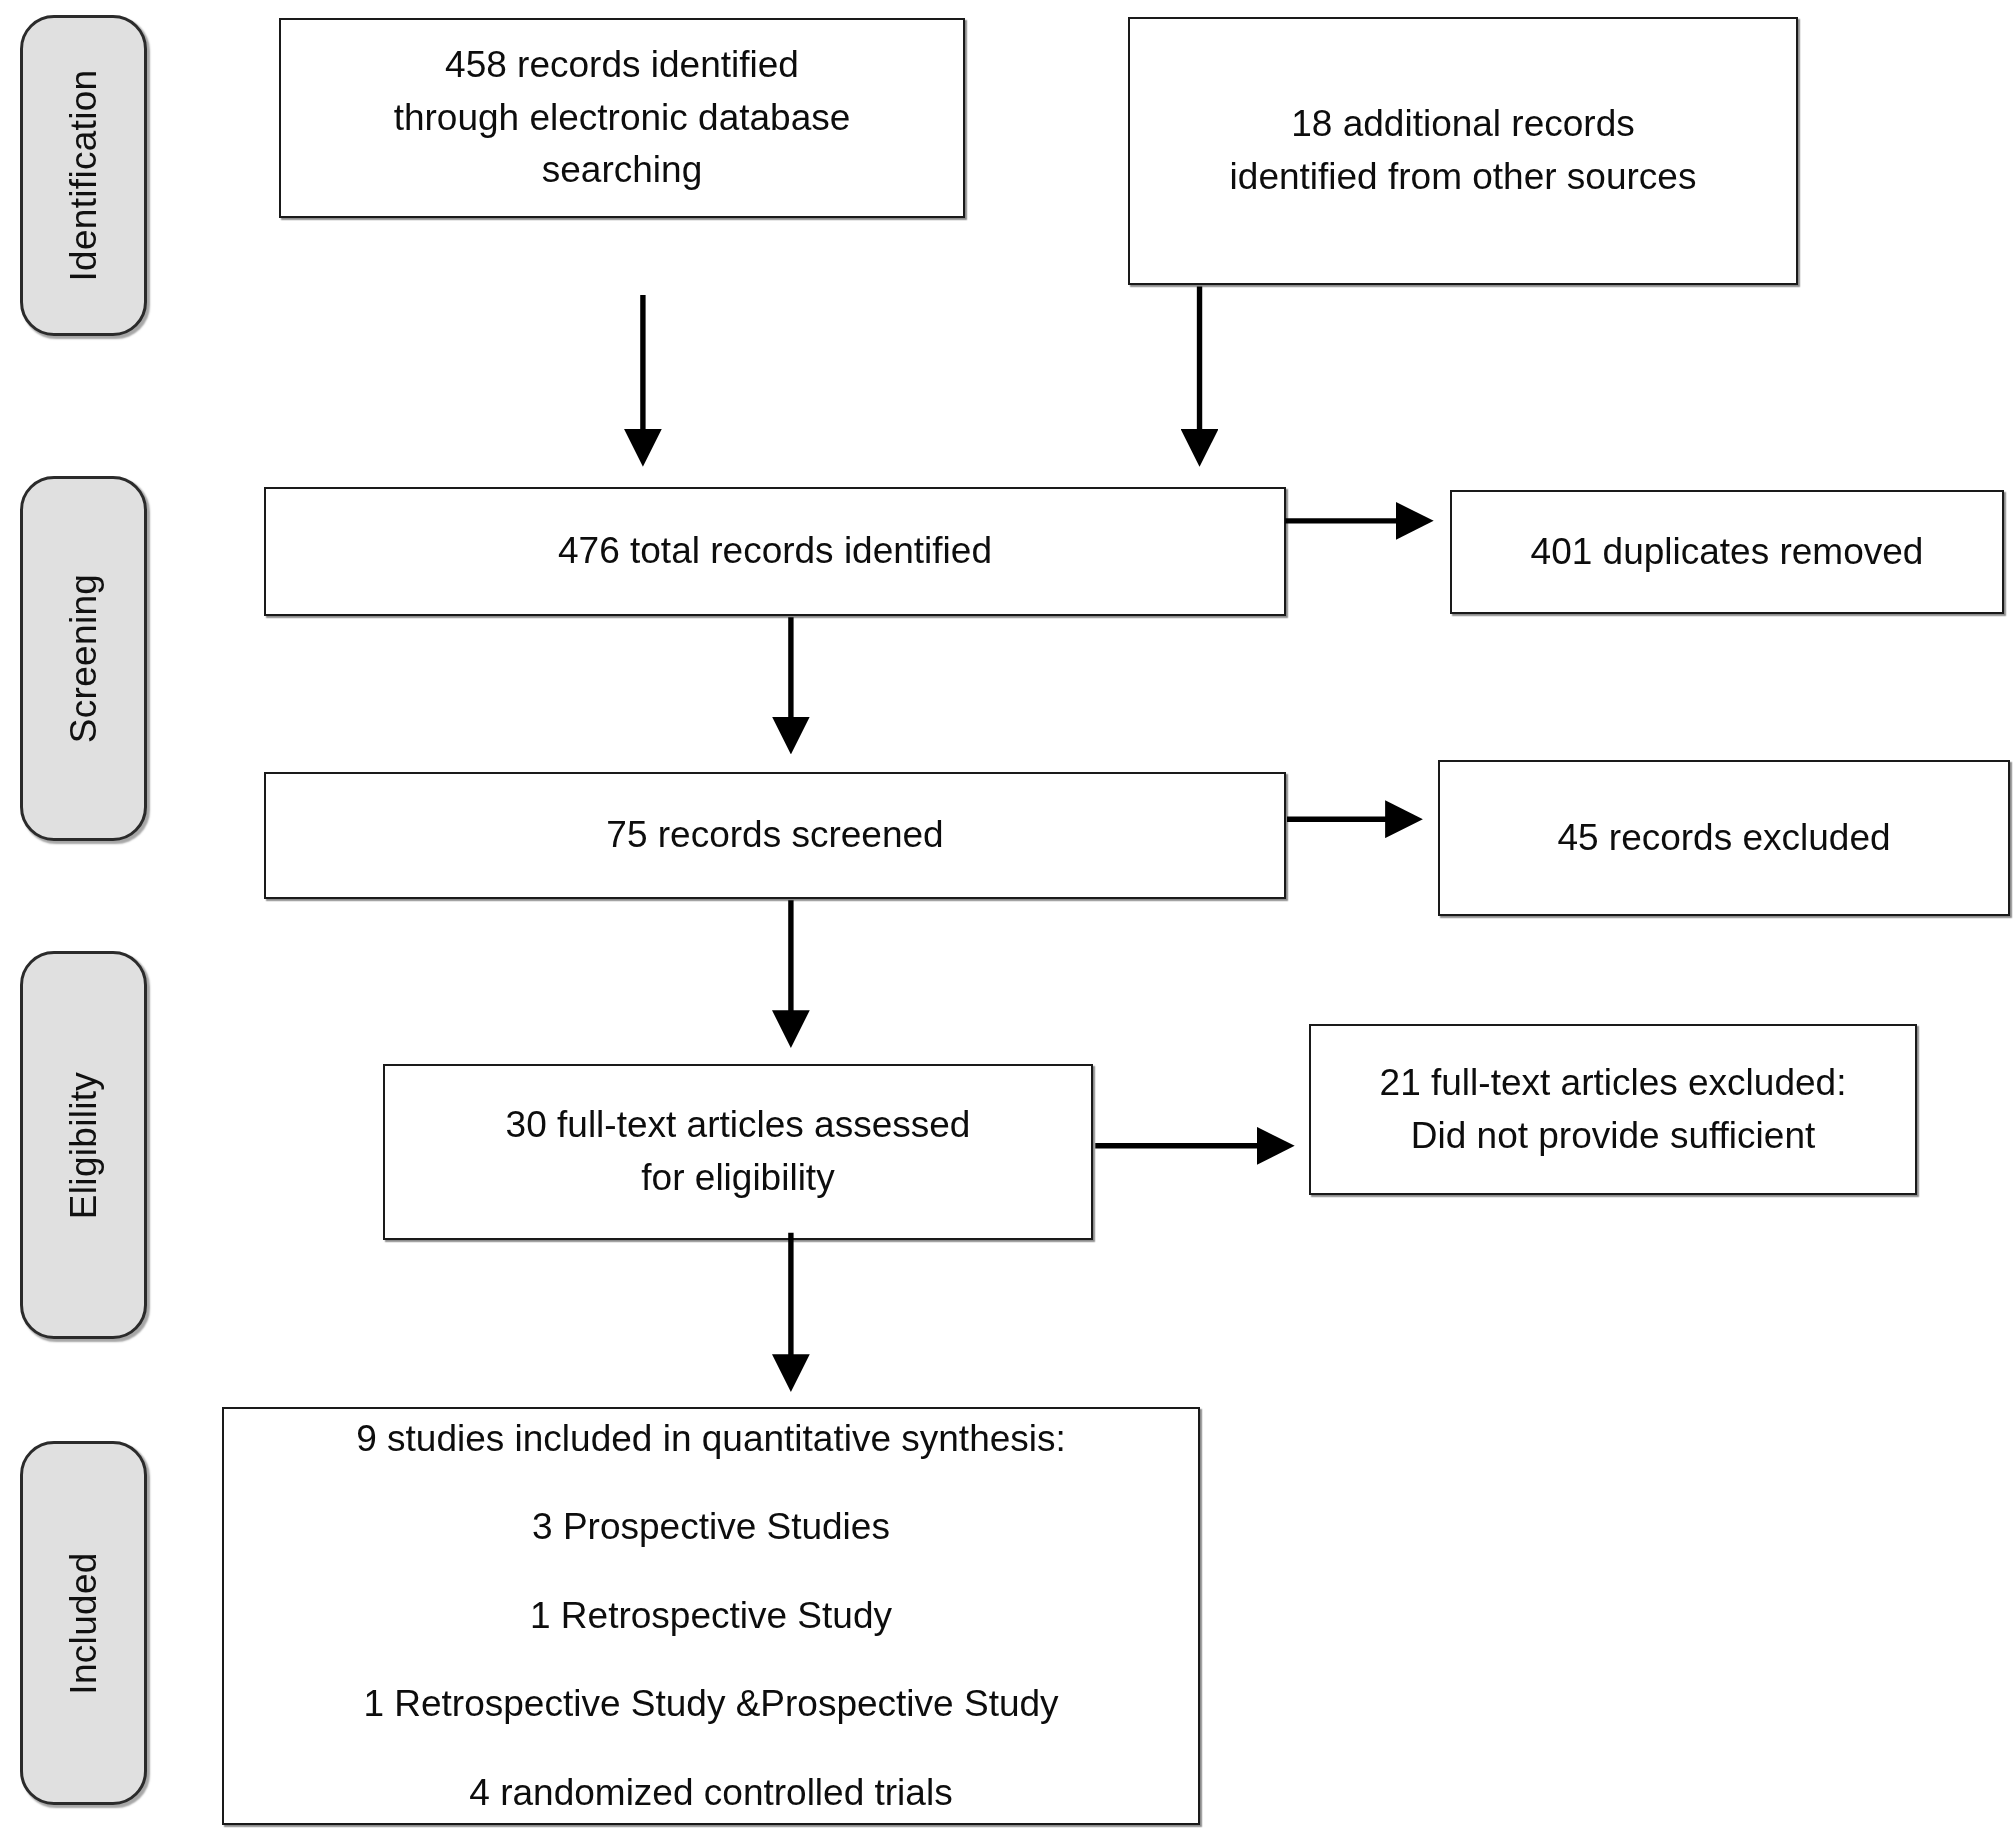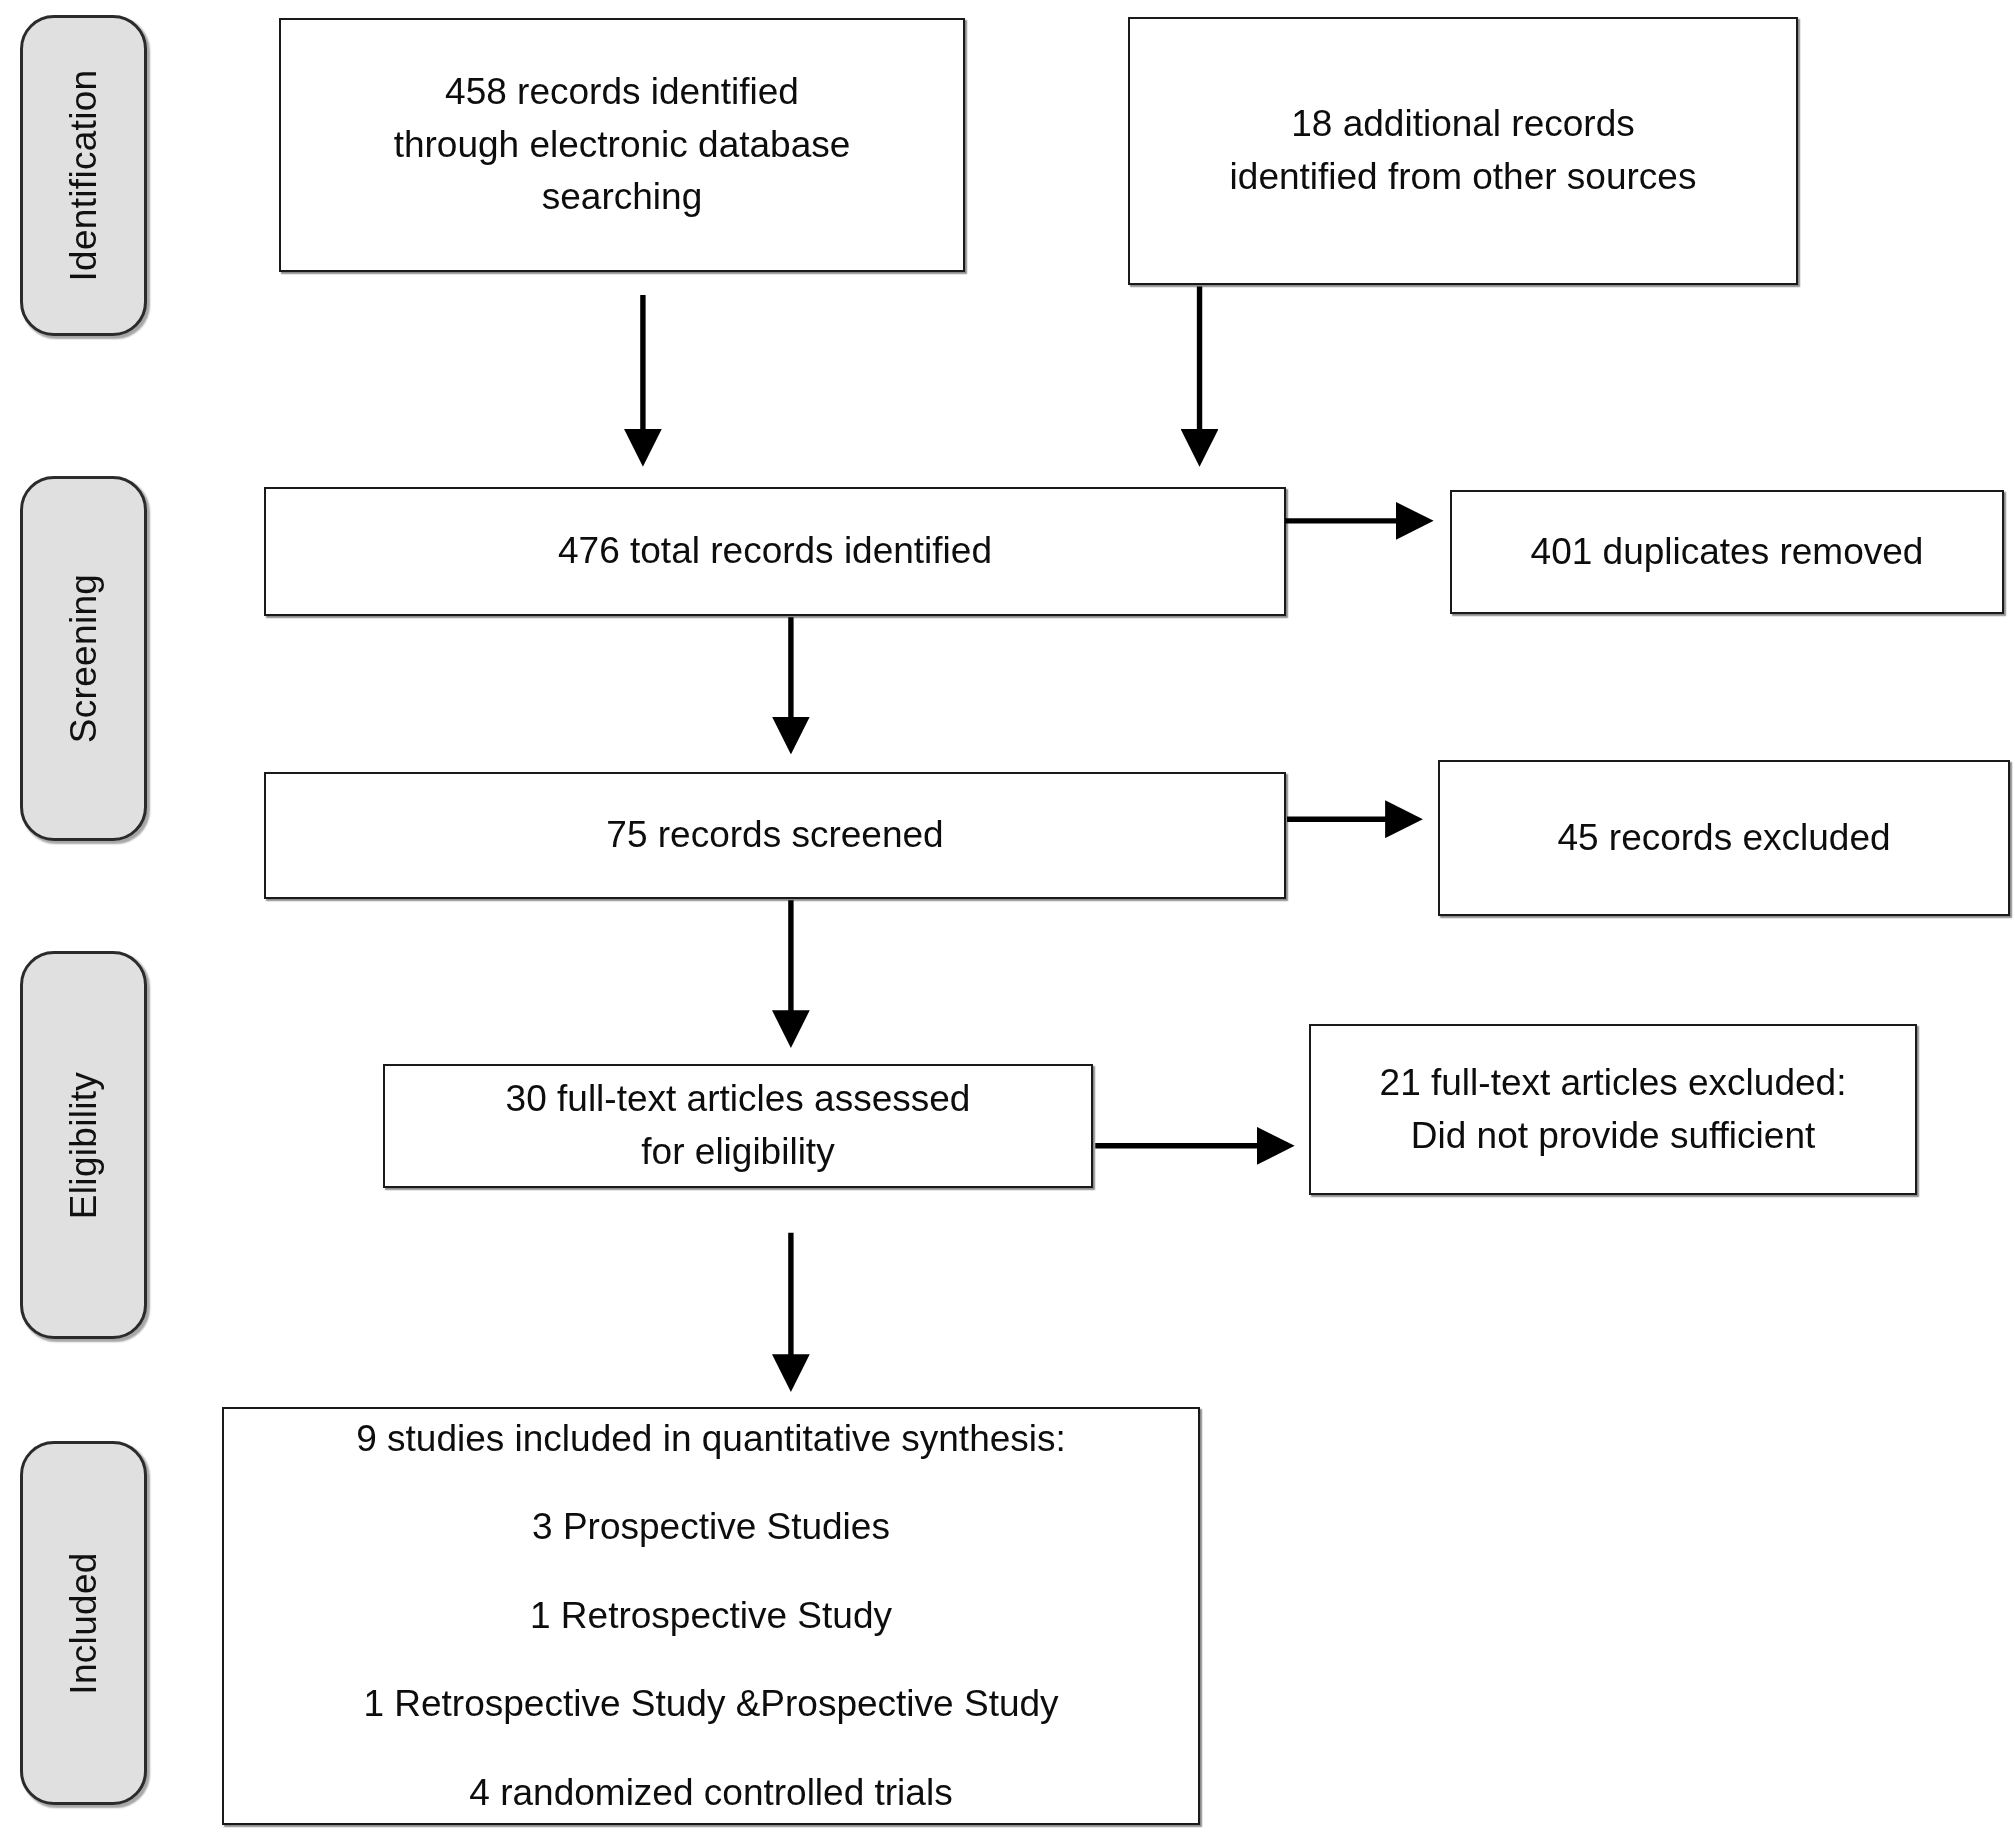"458 records identified" div.flow-box { height: 254px -> 200px }
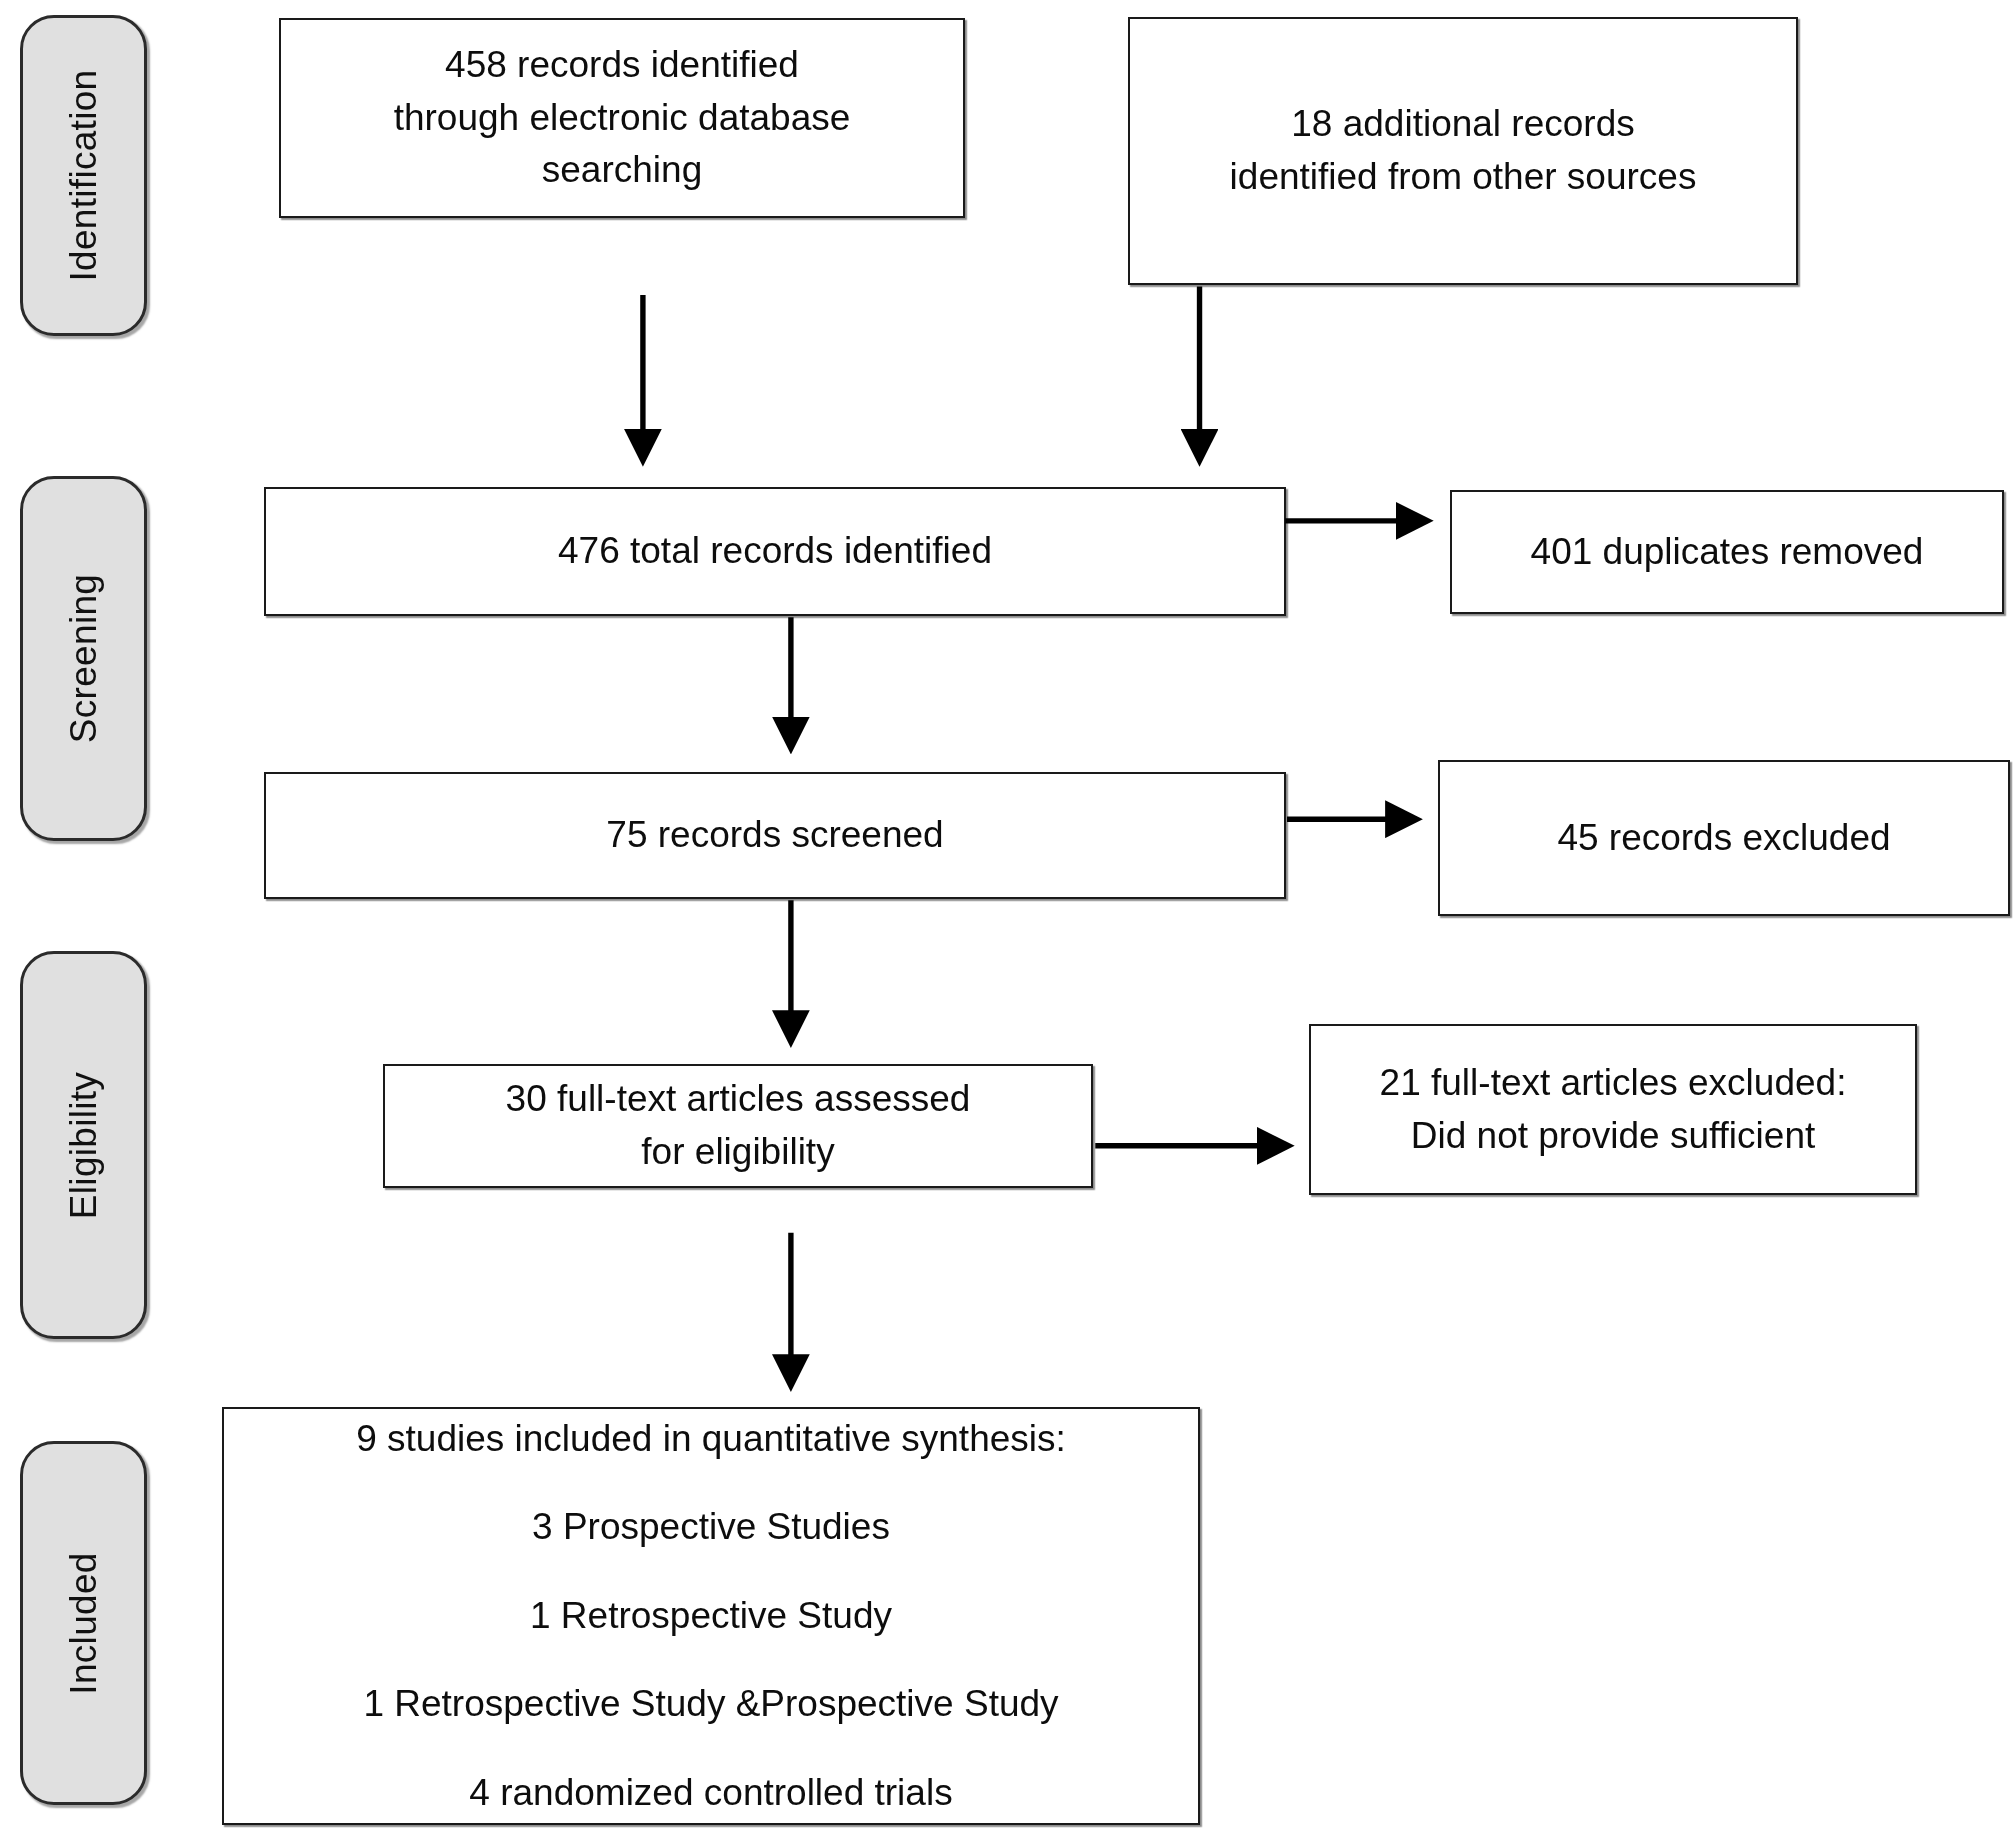"30 full-text articles assessed" div.flow-box { height: 124px -> 176px }
